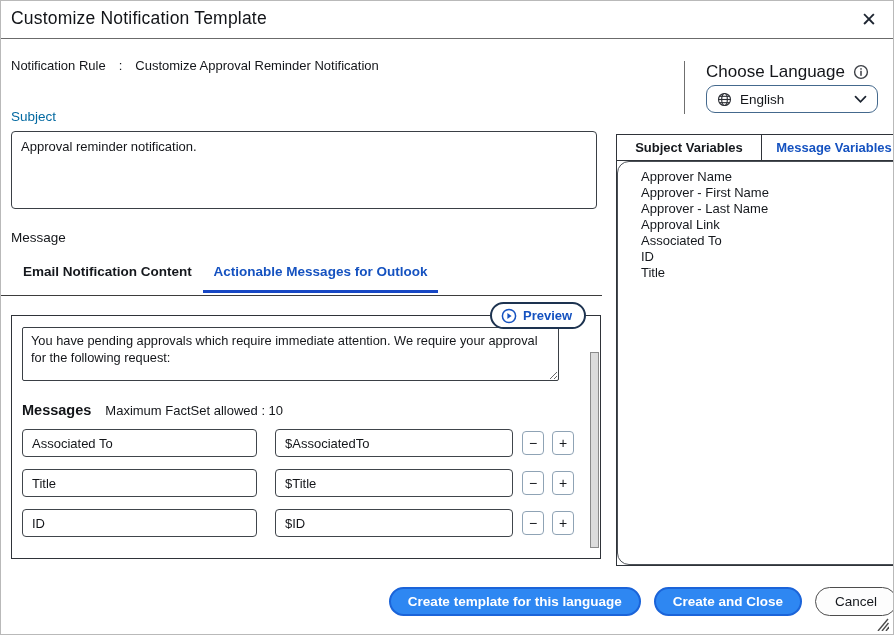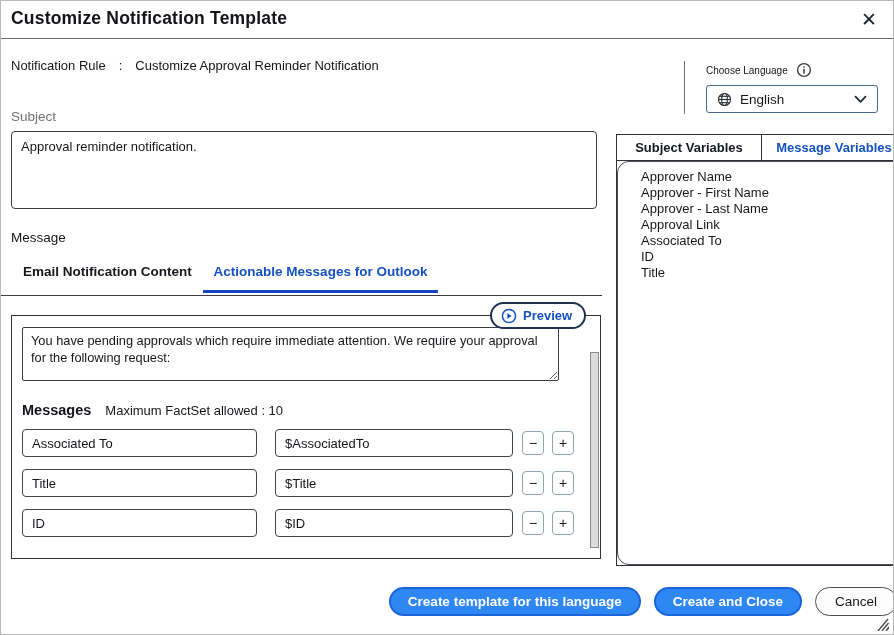"Customize Notification Template" .title { font-weight: 700 -> 400 }
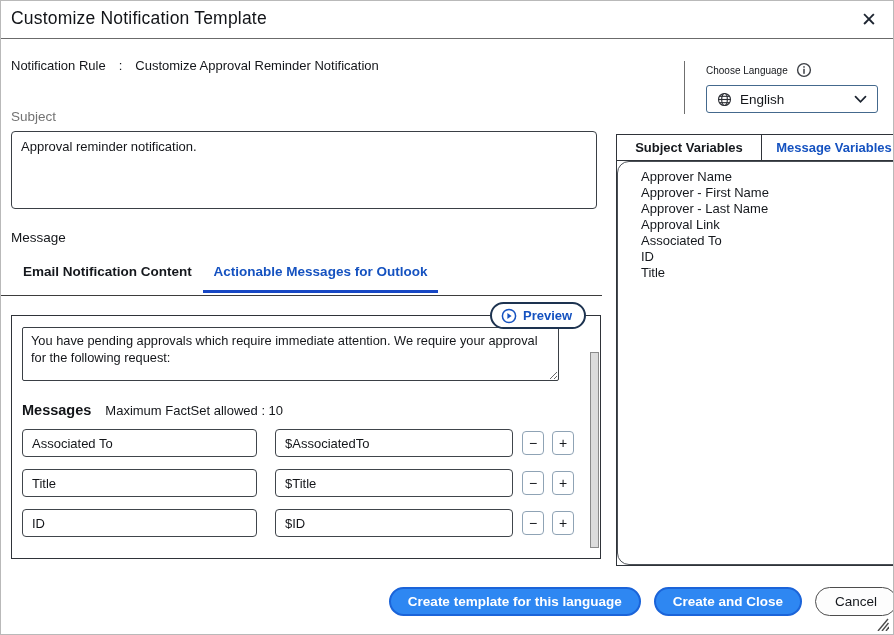"Choose Language" .lang-label { font-size: 10px -> 17px }
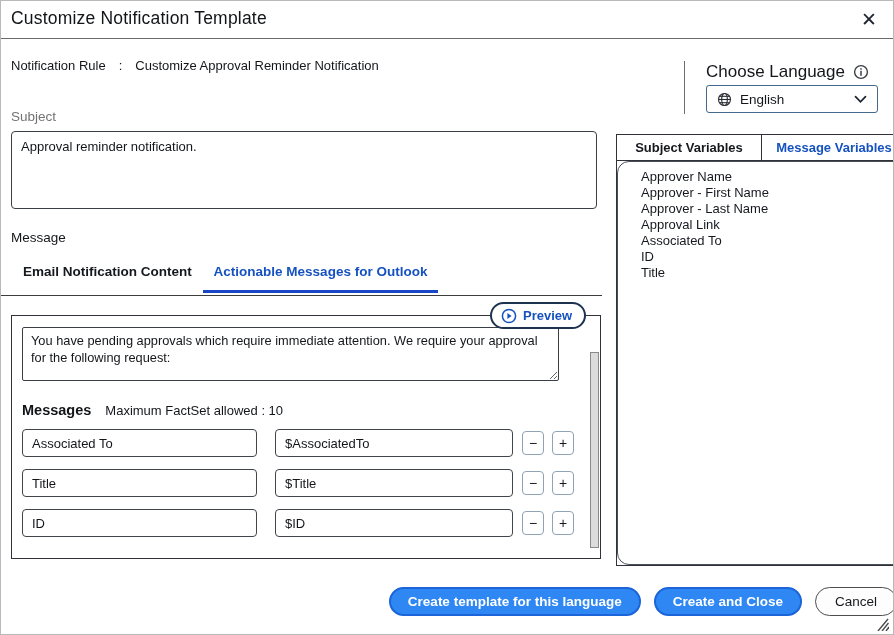"English" .lang-select { border-radius: 3px -> 9px }
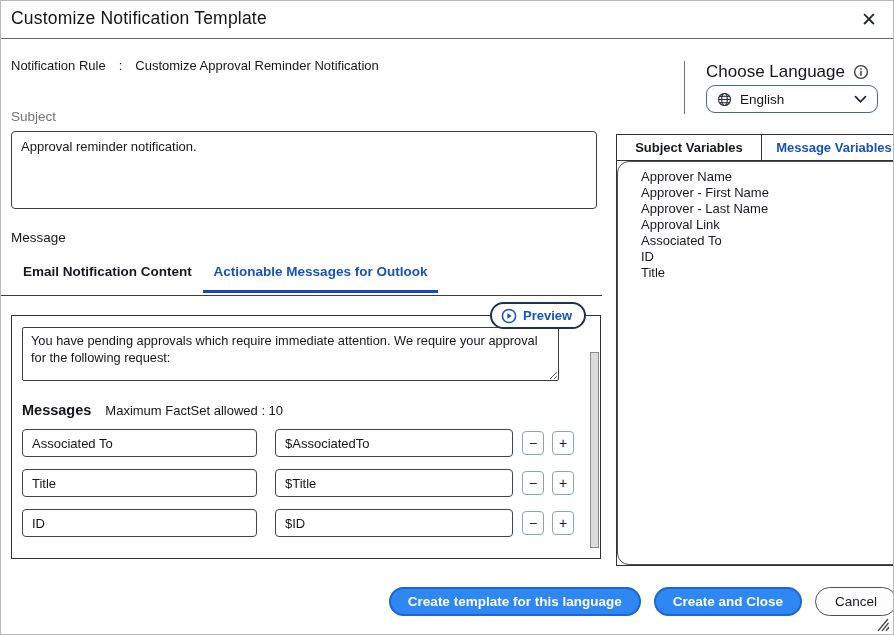"Subject" .subject-label { color: #737373 -> #0369a1 }
